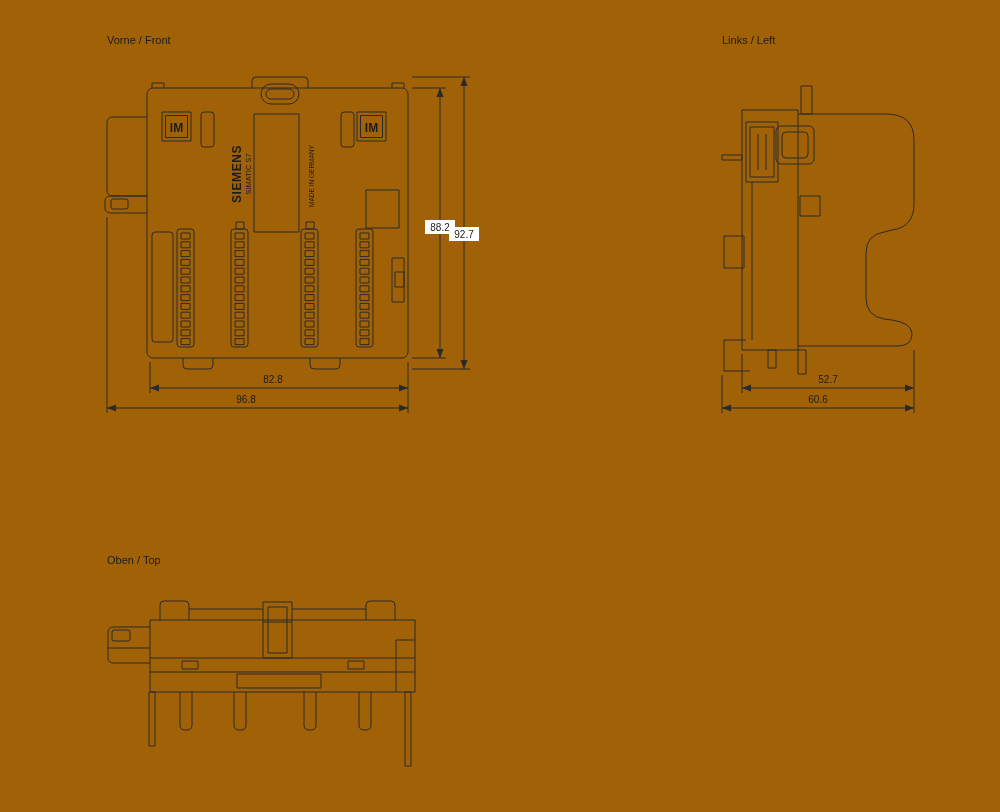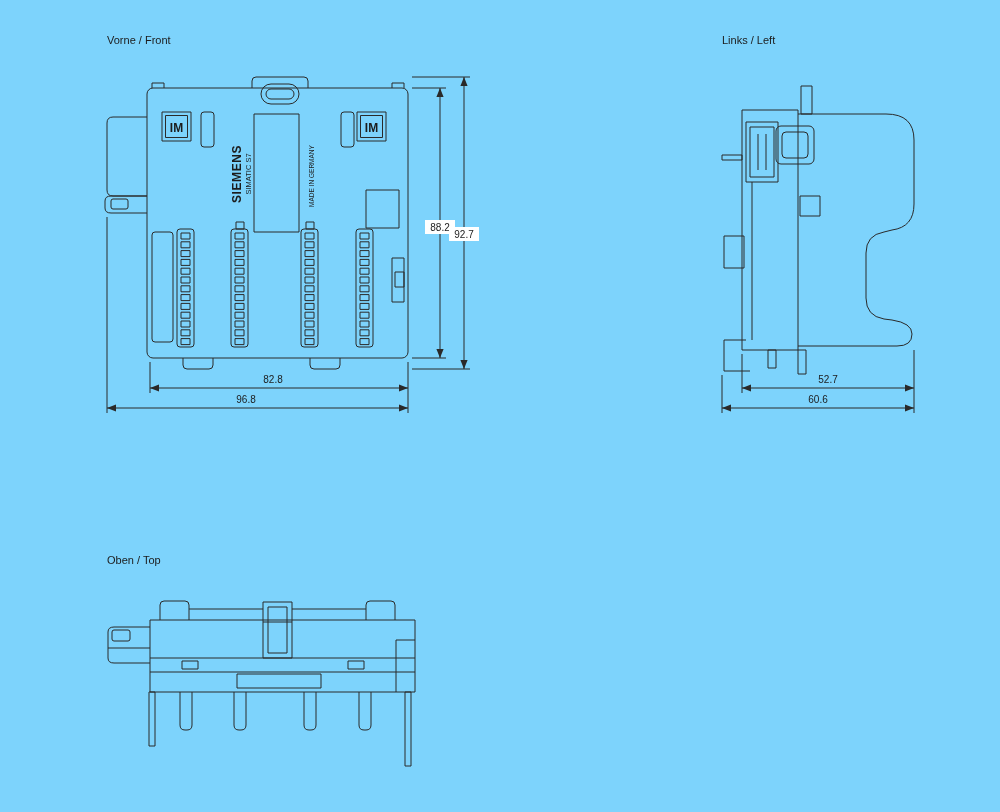"Vorne / Front" .canvas { background: #7dd3fc -> #a16207 }
